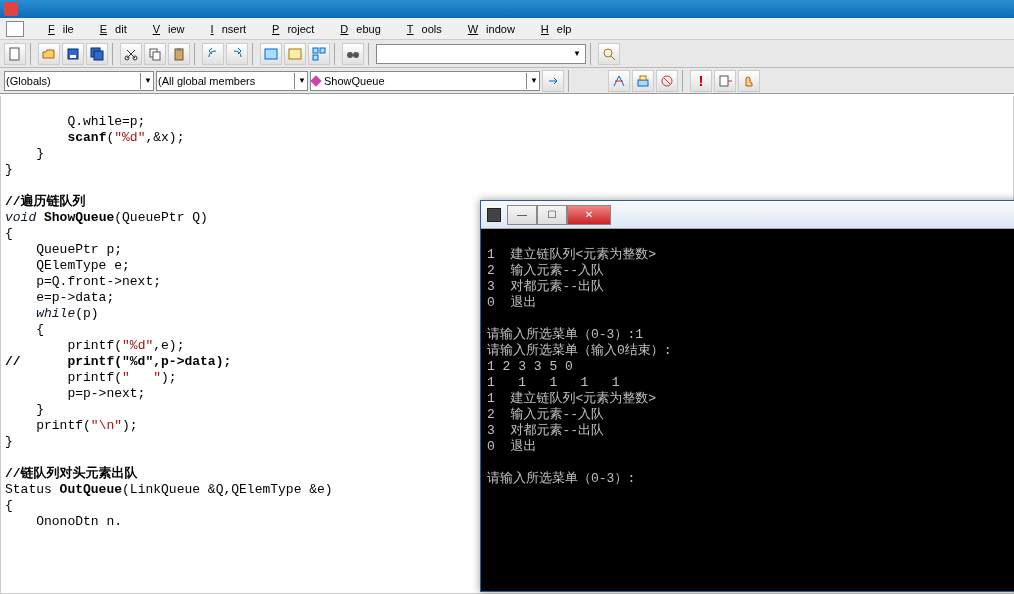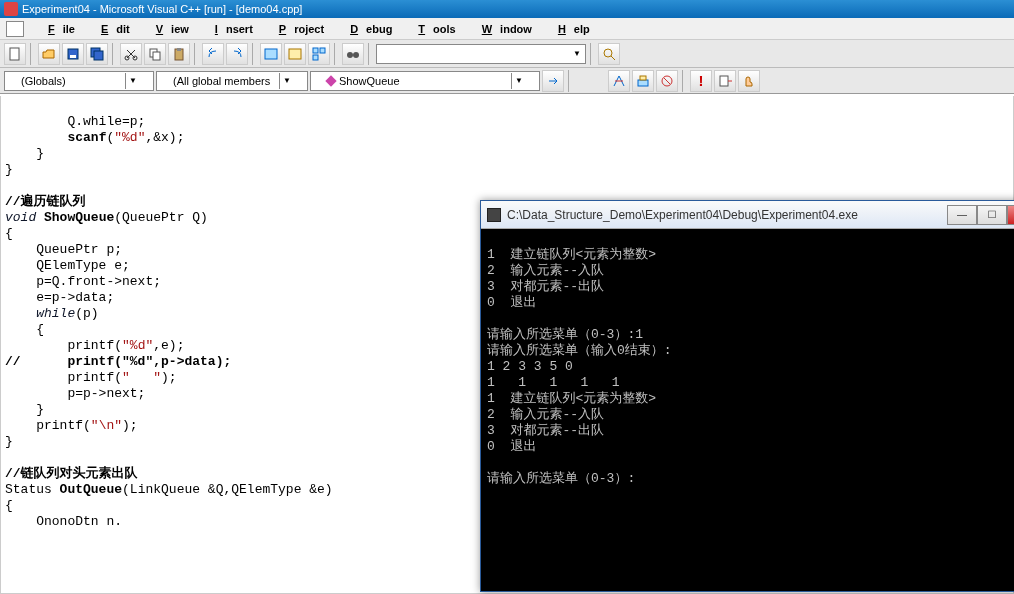"Experiment04 - Microsoft Visual C++" span { html: <span>Experiment04 - Microsoft Visual C++ [run] - [demo04.cpp]</span> -> none }
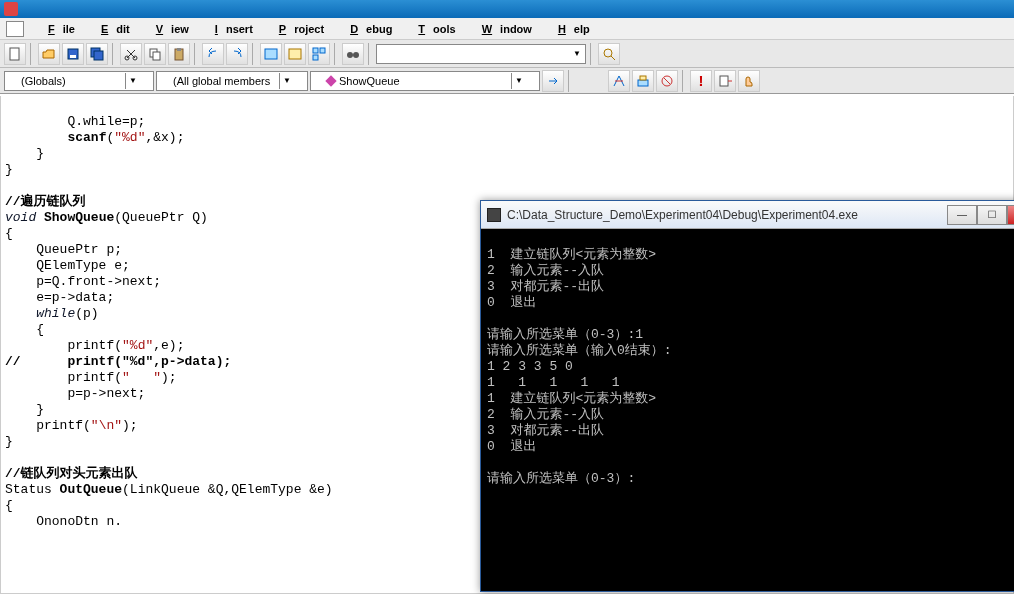"F ile" .menu-bar span { font-weight: bold -> none }
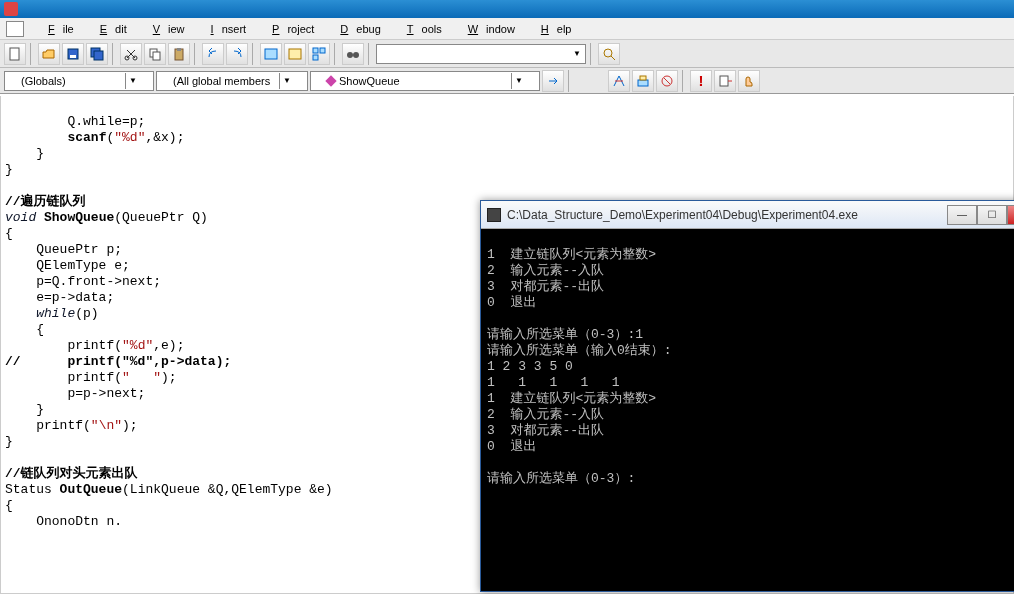"(Globals)" .combo { padding: 1px 16px -> 1px 1px }
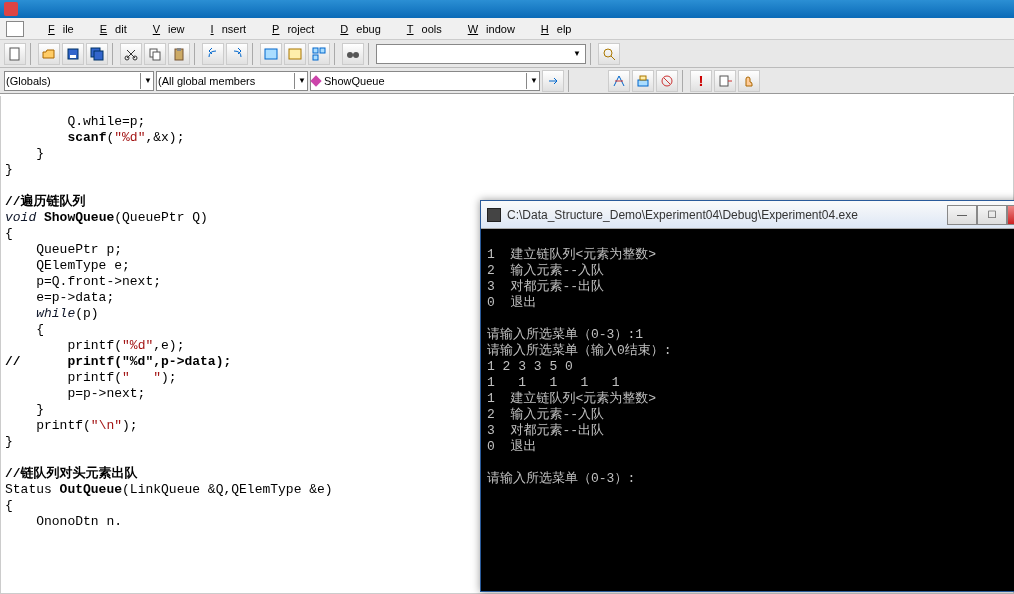"C:\Data_Structure_Demo\Experiment04\Debu" span.txt { html: <span>C:\Data_Structure_Demo\Experiment04\Debug\Experiment04.exe</span> -> none }
